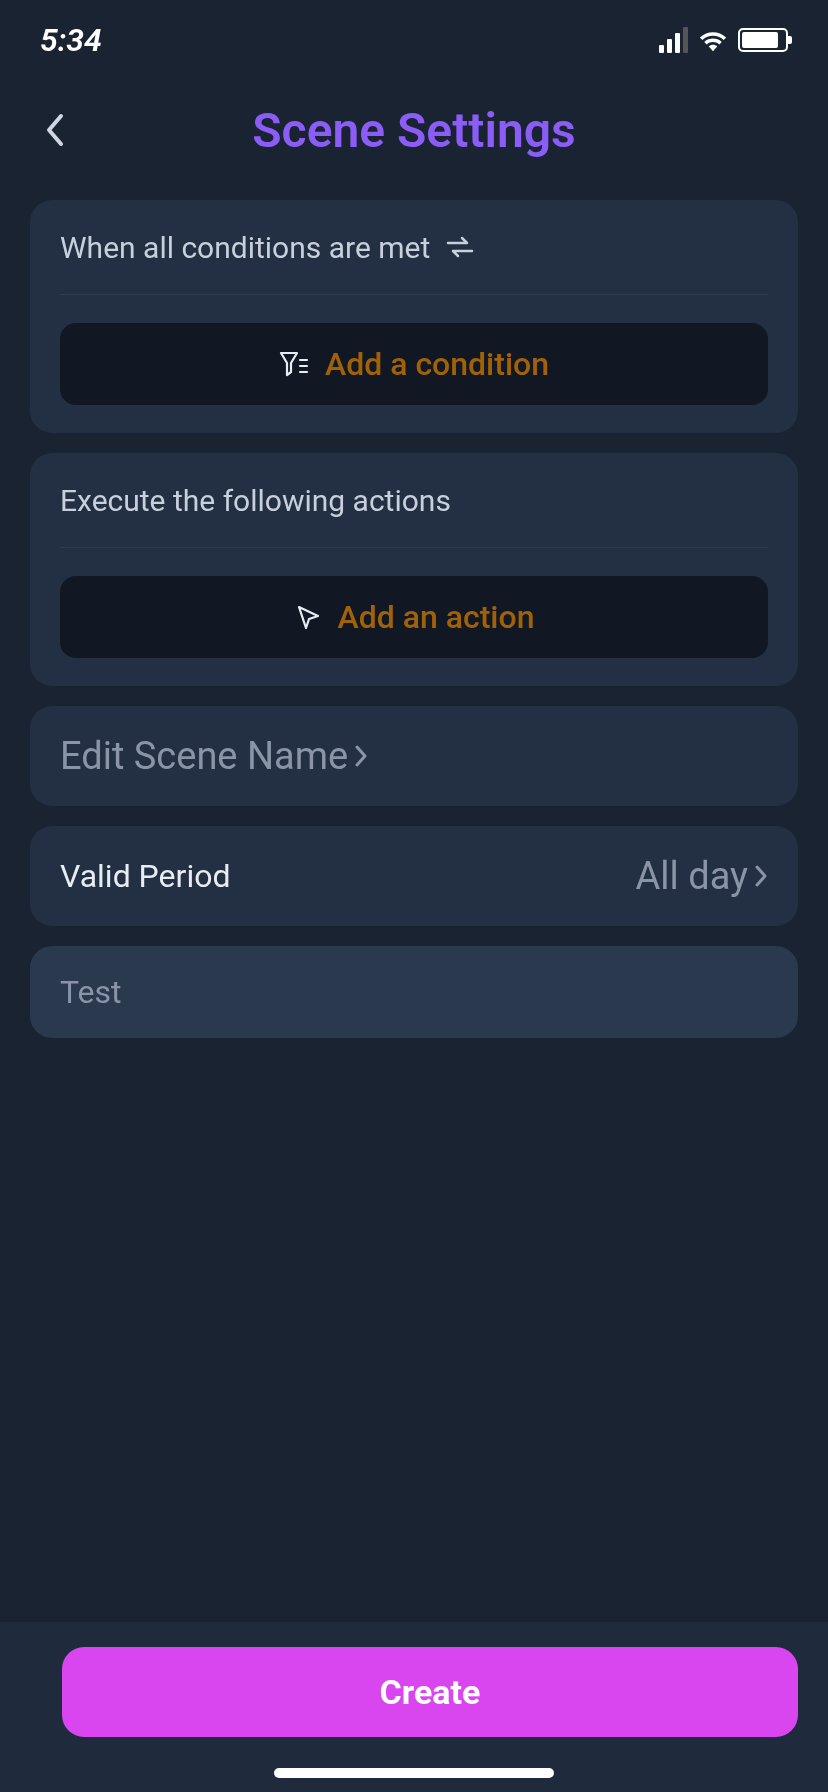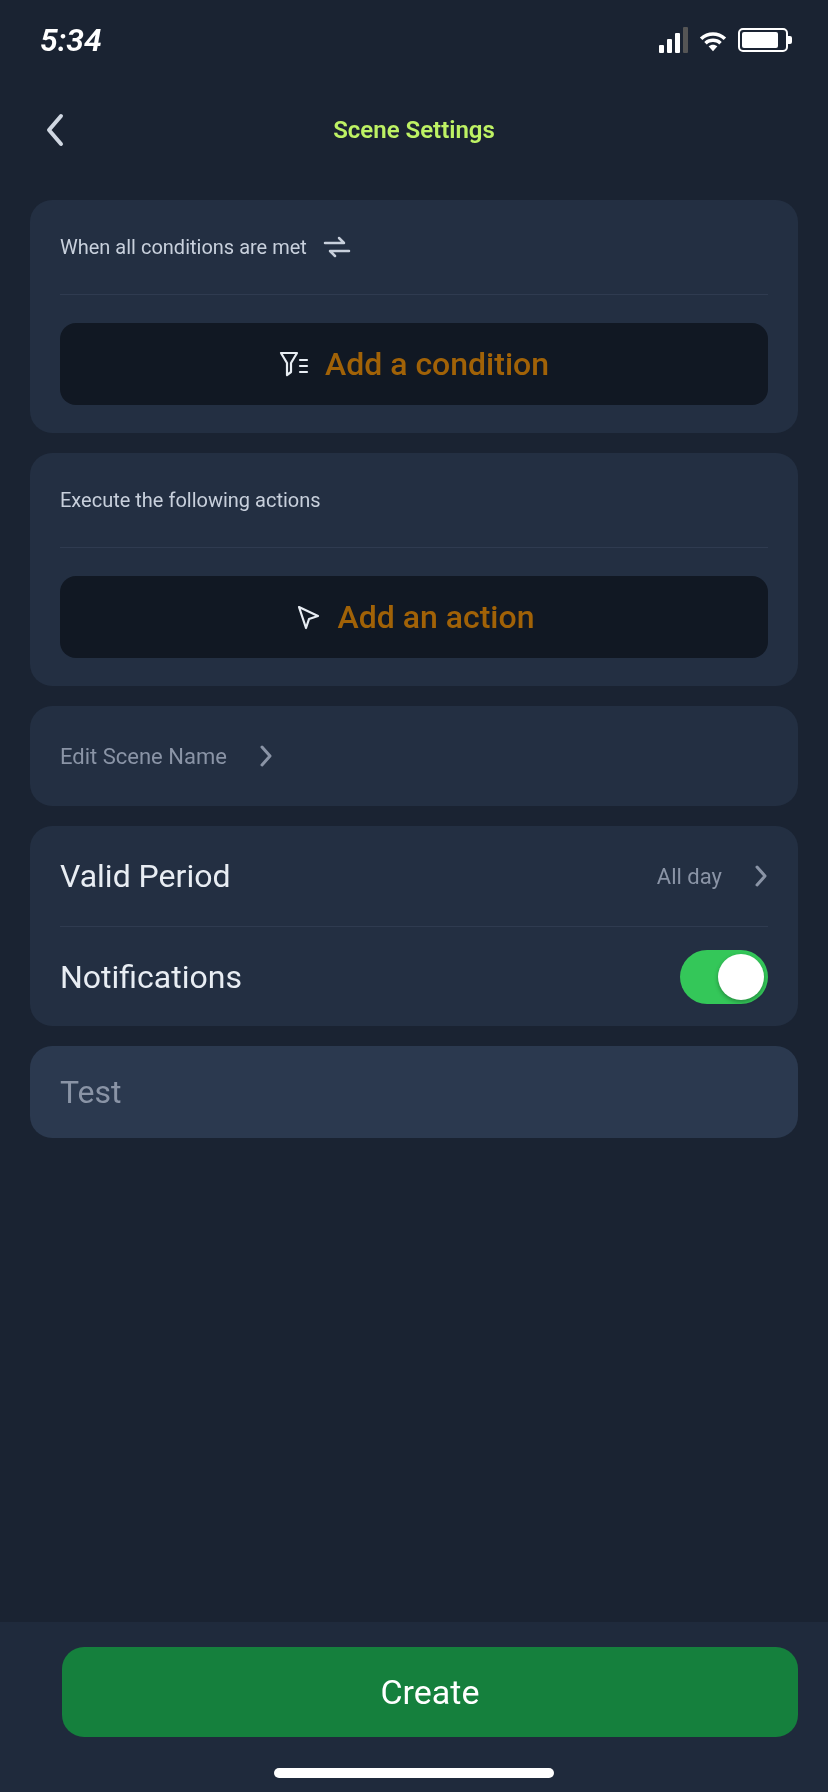"Scene Settings" .nav-title { color: #bef264 -> #8b5cf6; font-size: 24px -> 48px }
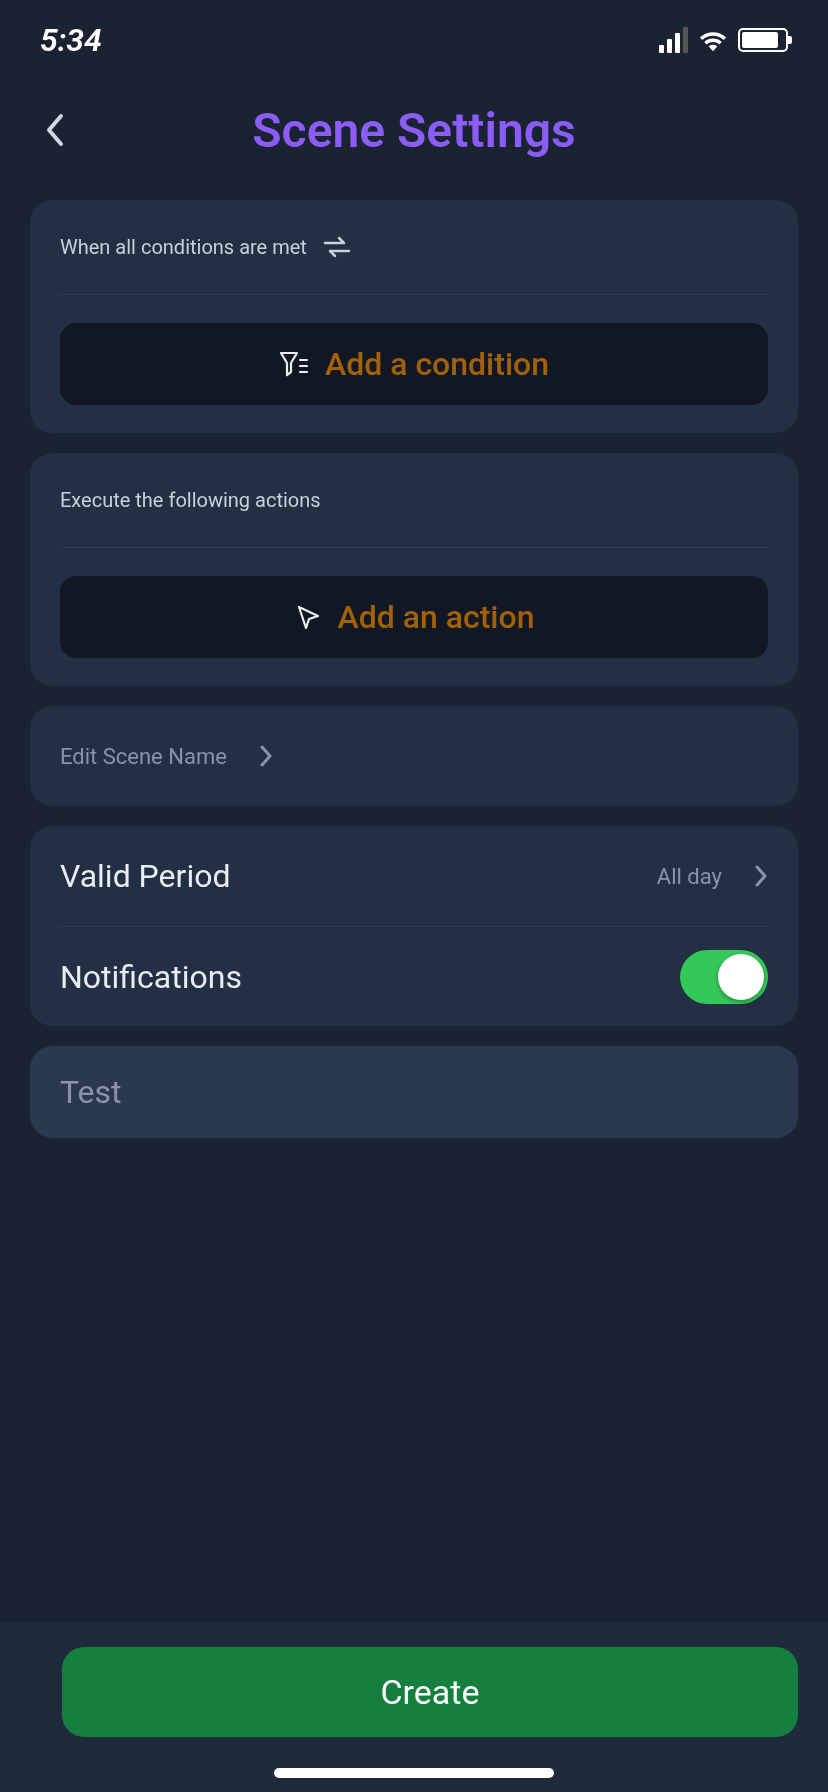"When all conditions are met" .card-header { font-size: 20px -> 30px }
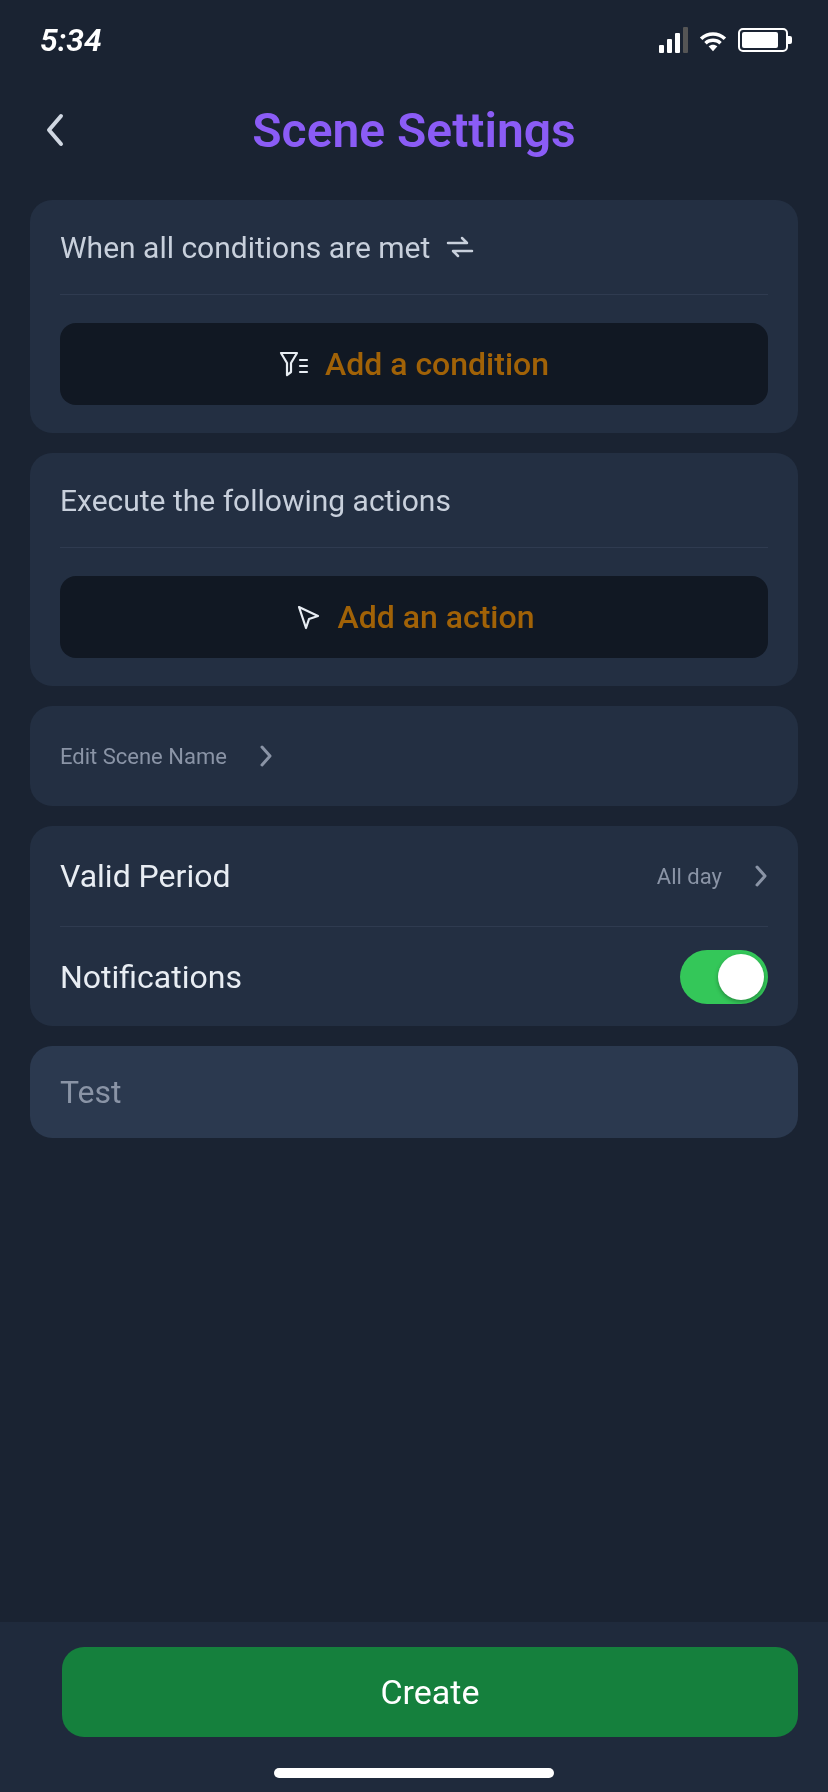"Edit Scene Name" .row-right { font-size: 22px -> 38px; gap: 32px -> 6px }
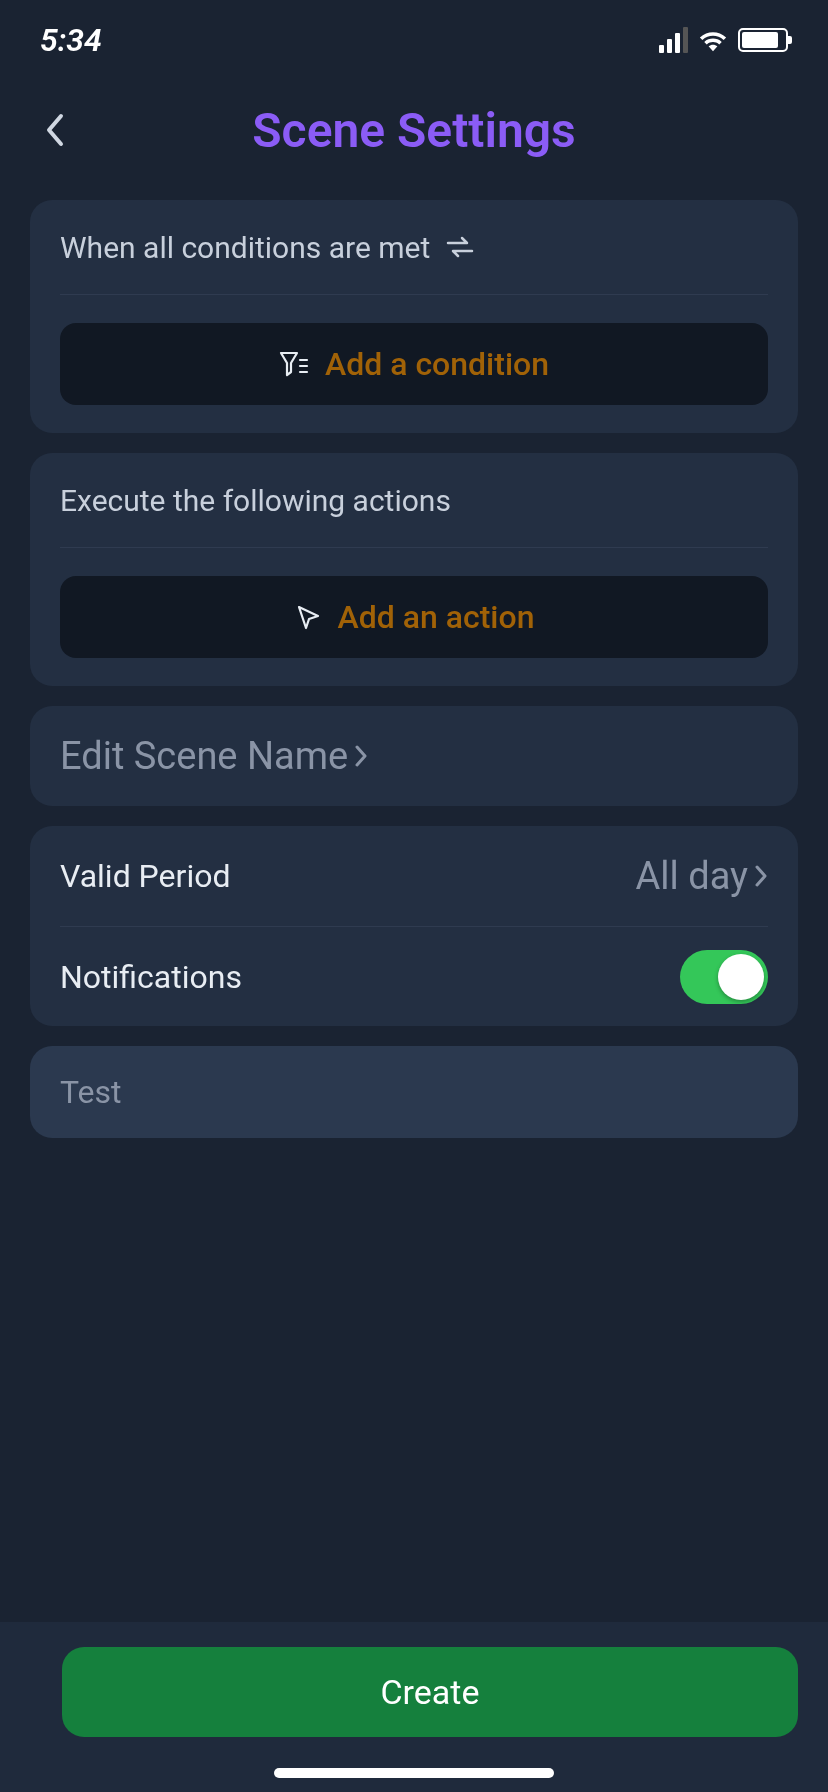"Notifications" div.row { html: <div> <span>Notifications</span> <div> <div></div> </div> </div> -> none }
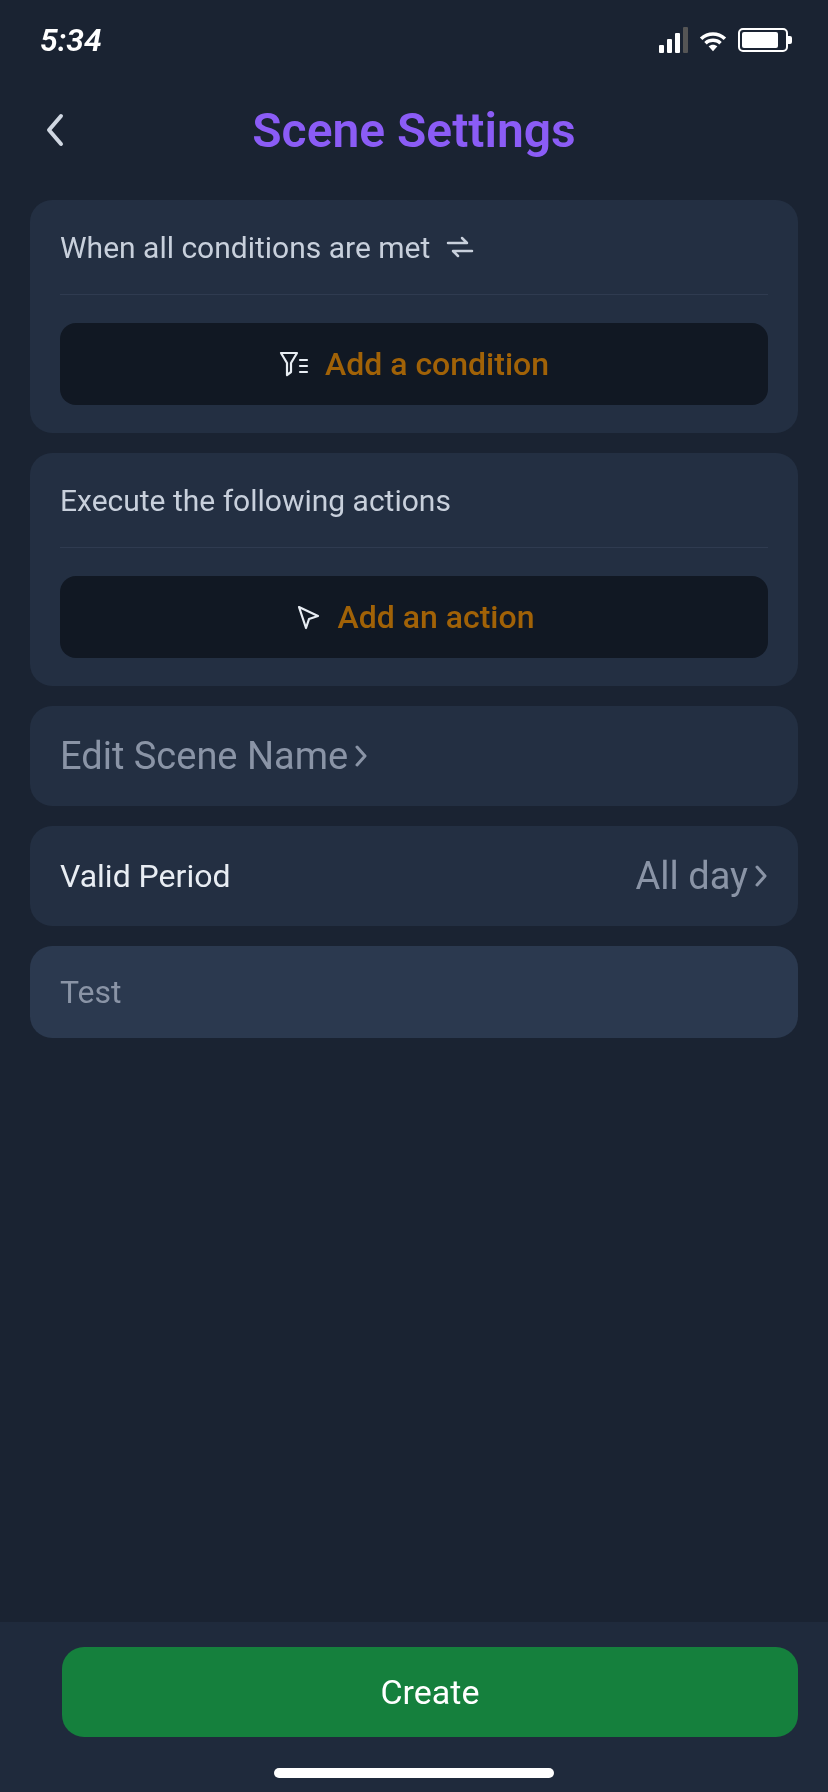"Create" .create-btn { background: #15803d -> #d946ef; font-weight: 400 -> 700 }
